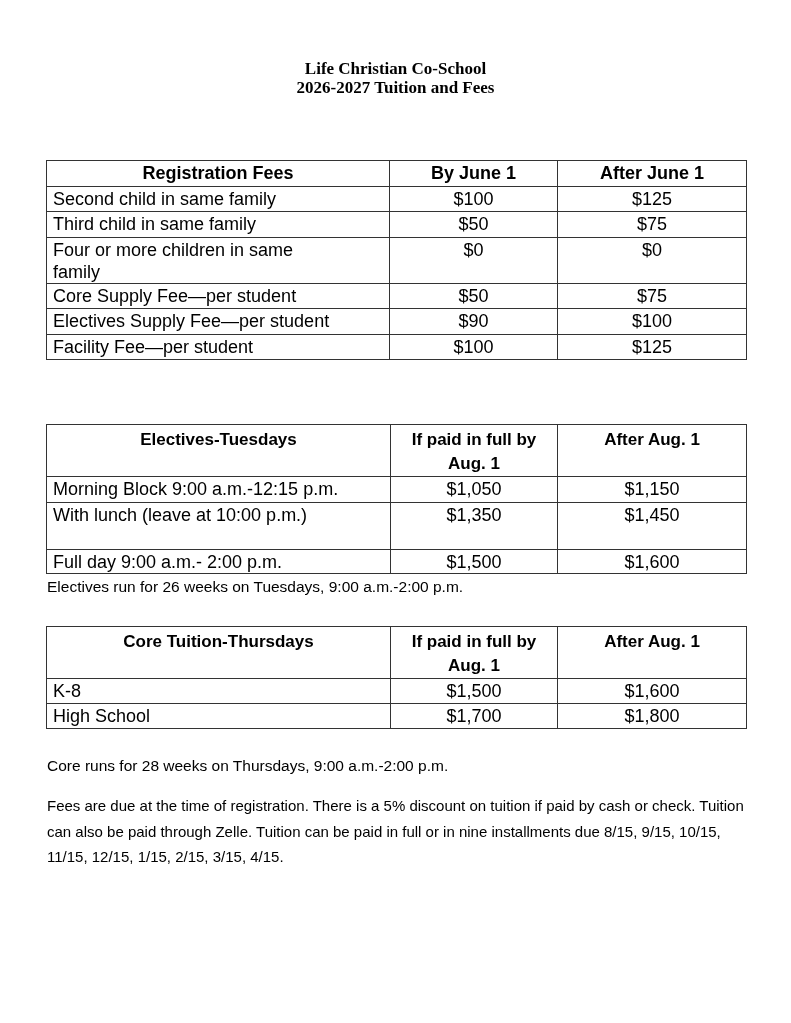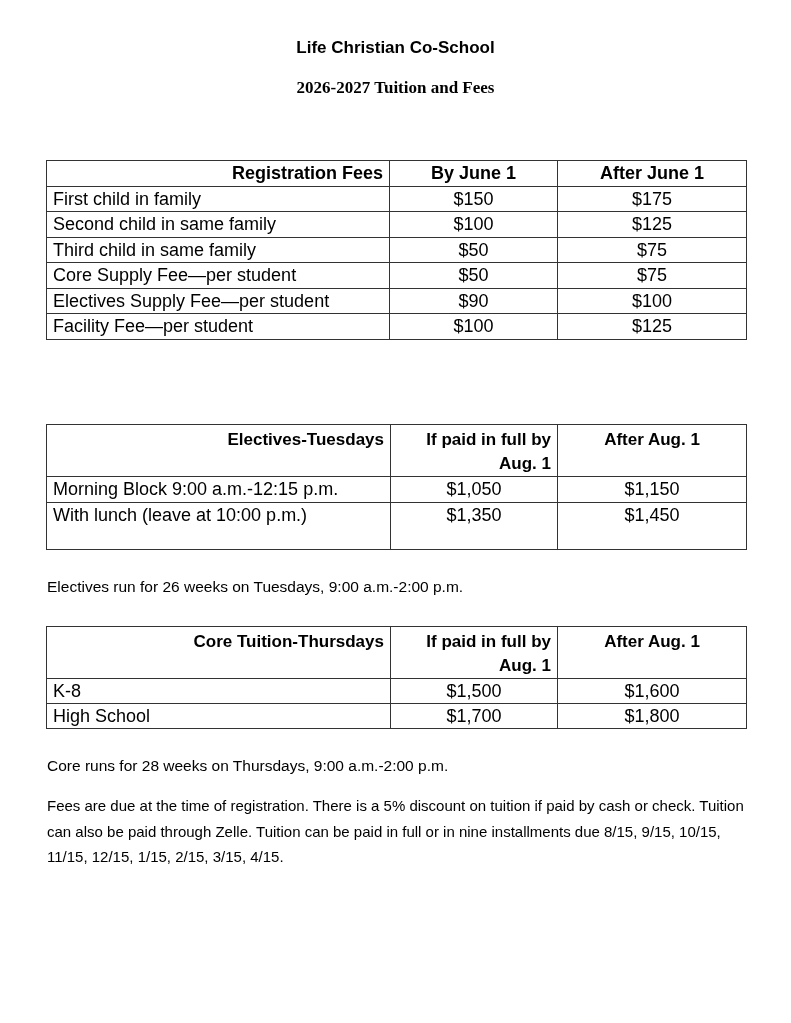"Life Christian Co-School" #t1 { font-family: none -> Liberation Serif, serif; top: 38px -> 59px }
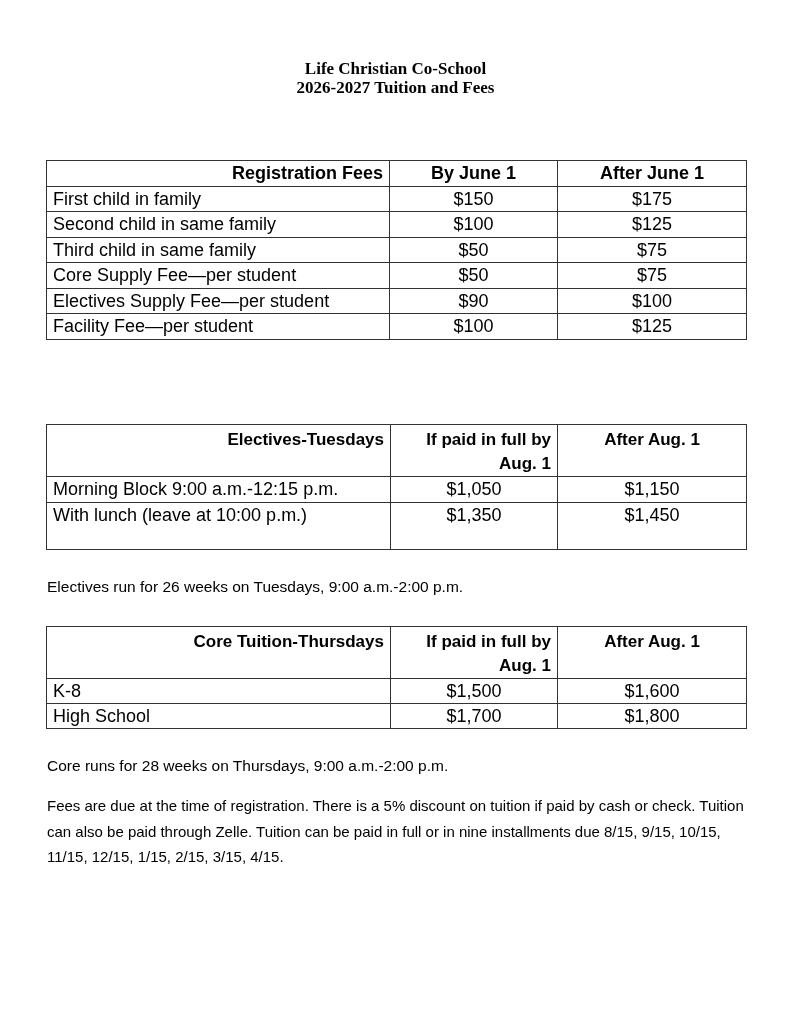"Registration Fees" .l { text-align: right -> center }
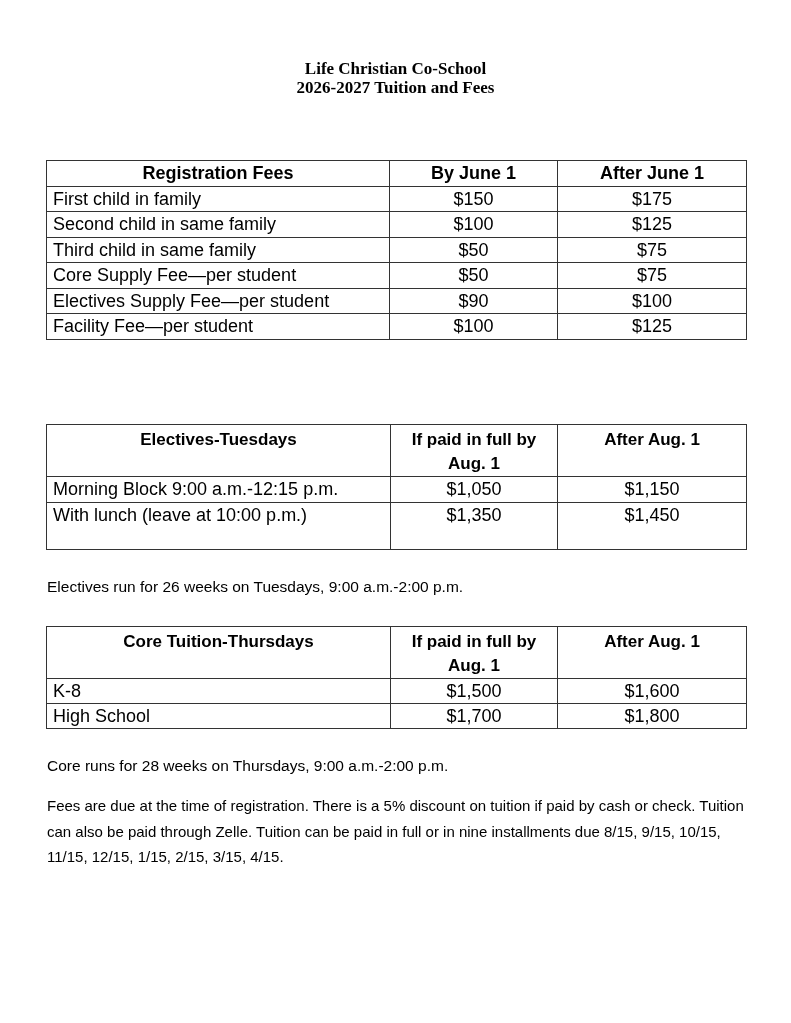"First child in family" tr { html: <tr> <td>First child in family</td> <td>$150</td> <td>$175</td> </tr> -> none }
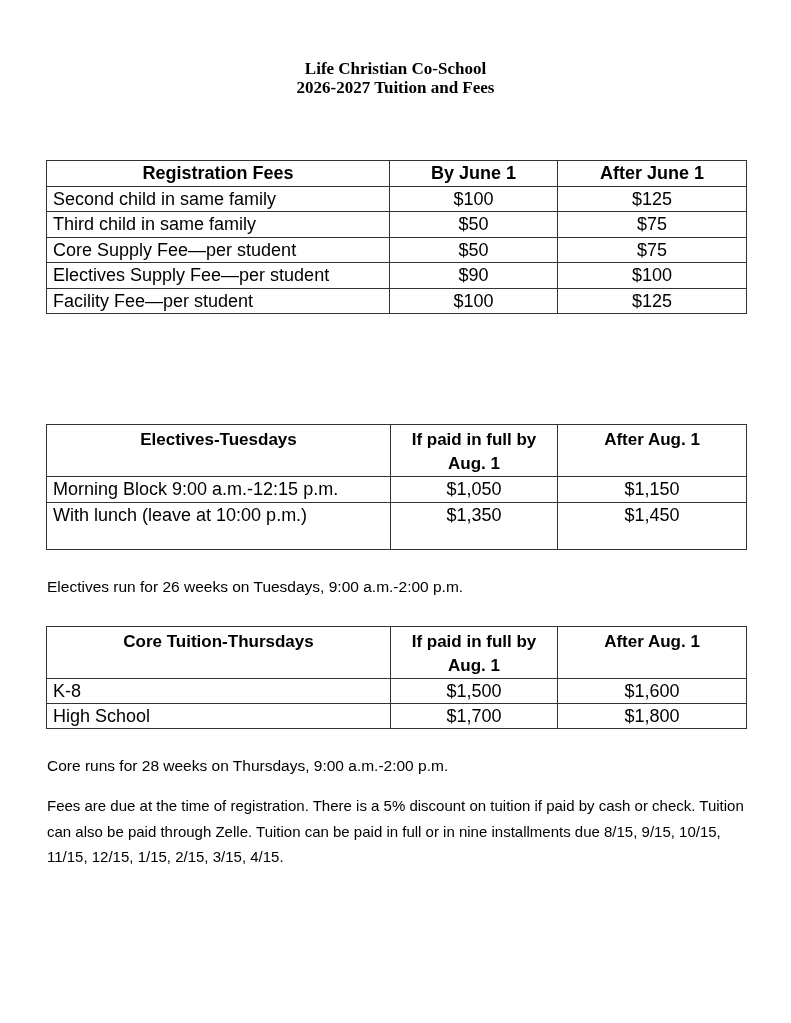"Four or more children in" tr { html: none -> <tr> <td>Four or more children in same family</td> <td>$0</td> <td>$0</td> </tr> }
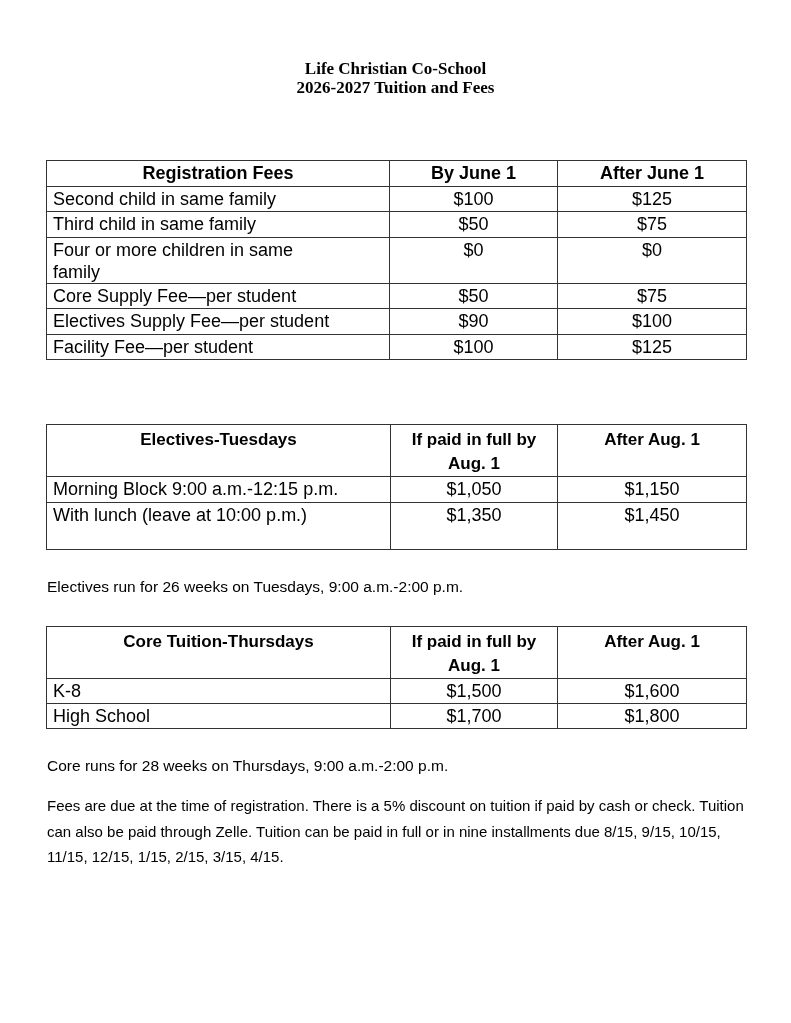"Full day 9:00 a.m.- 2:00" tr.r3 { html: none -> <tr> <td>Full day 9:00 a.m.- 2:00 p.m.</td> <td>$1,500</td> <td>$1,600</td> </tr> }
